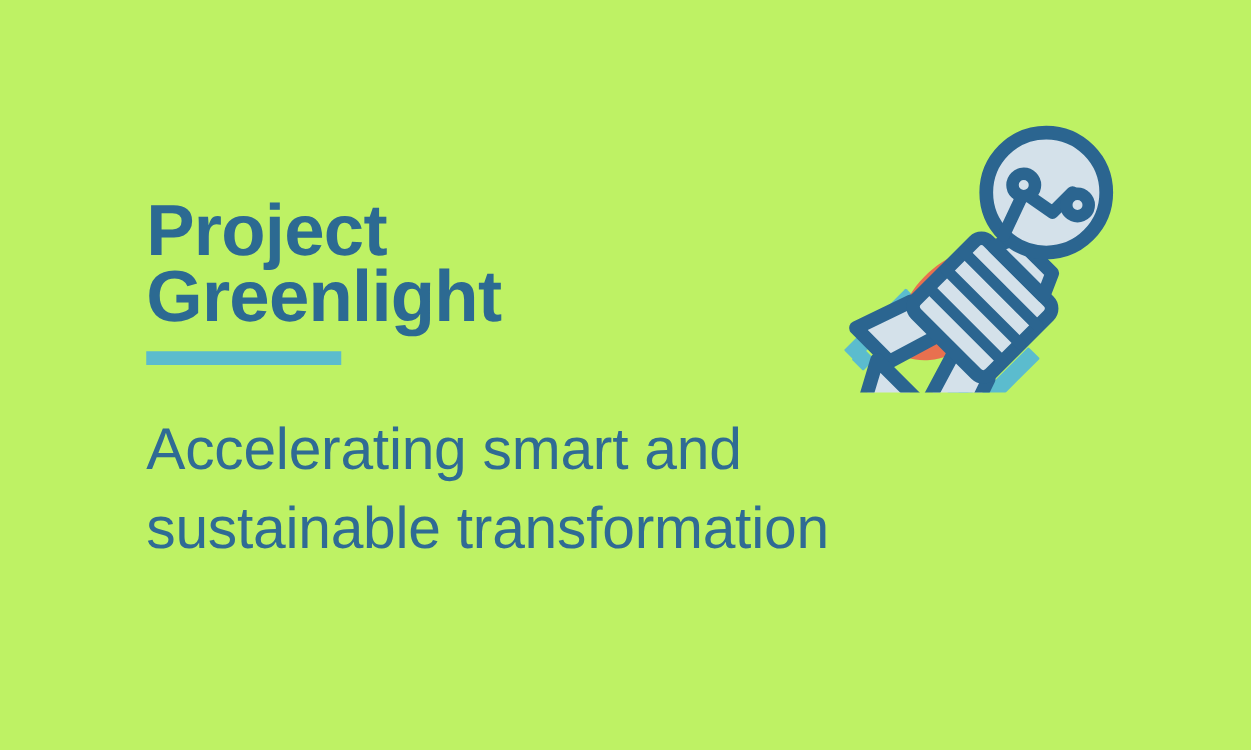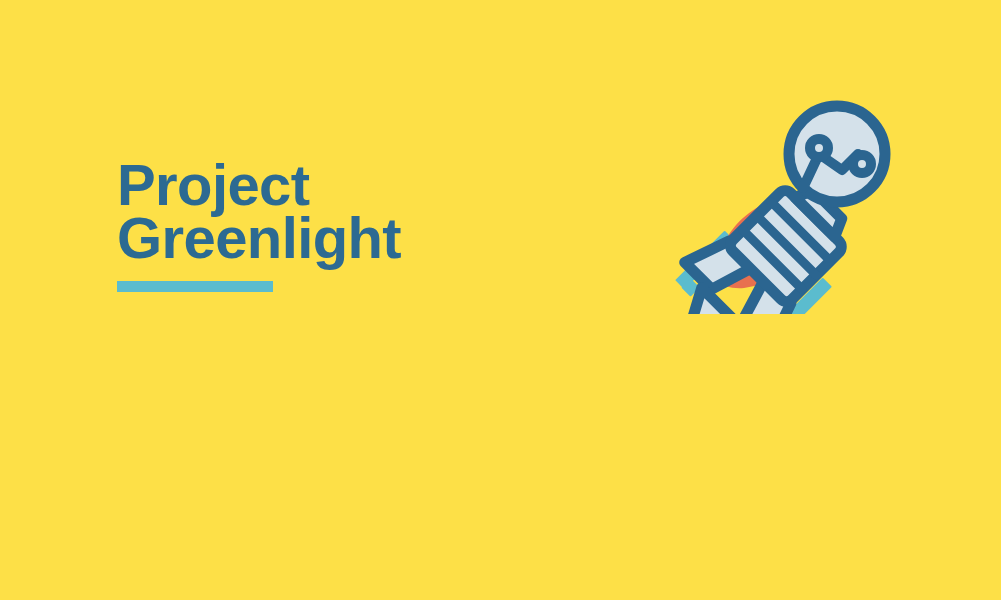"Project" #slide { background: #fde047 -> #bef264 }
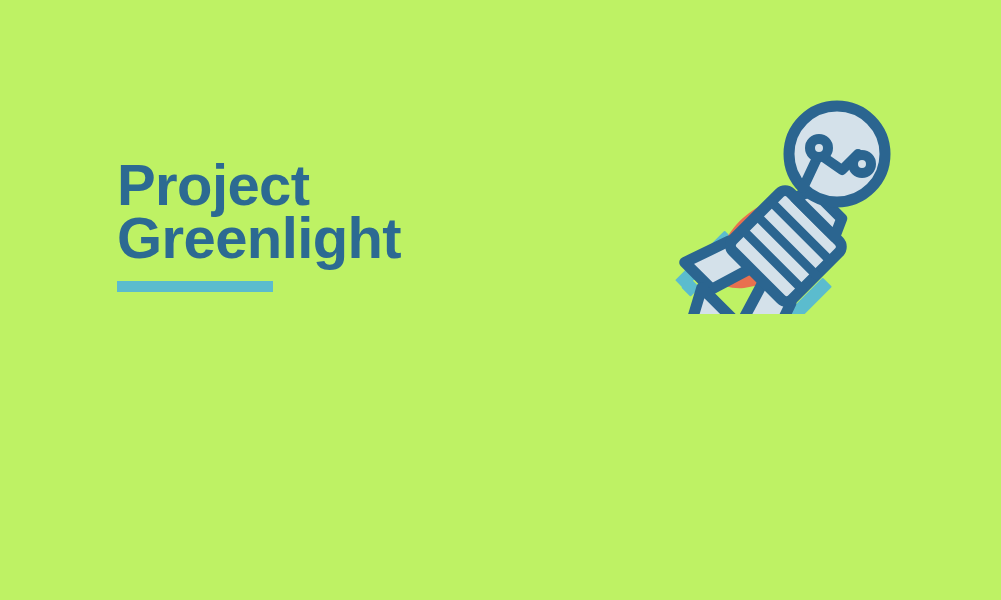"Accelerating smart and" p { html: none -> <p>Accelerating smart and sustainable transformation</p> }
